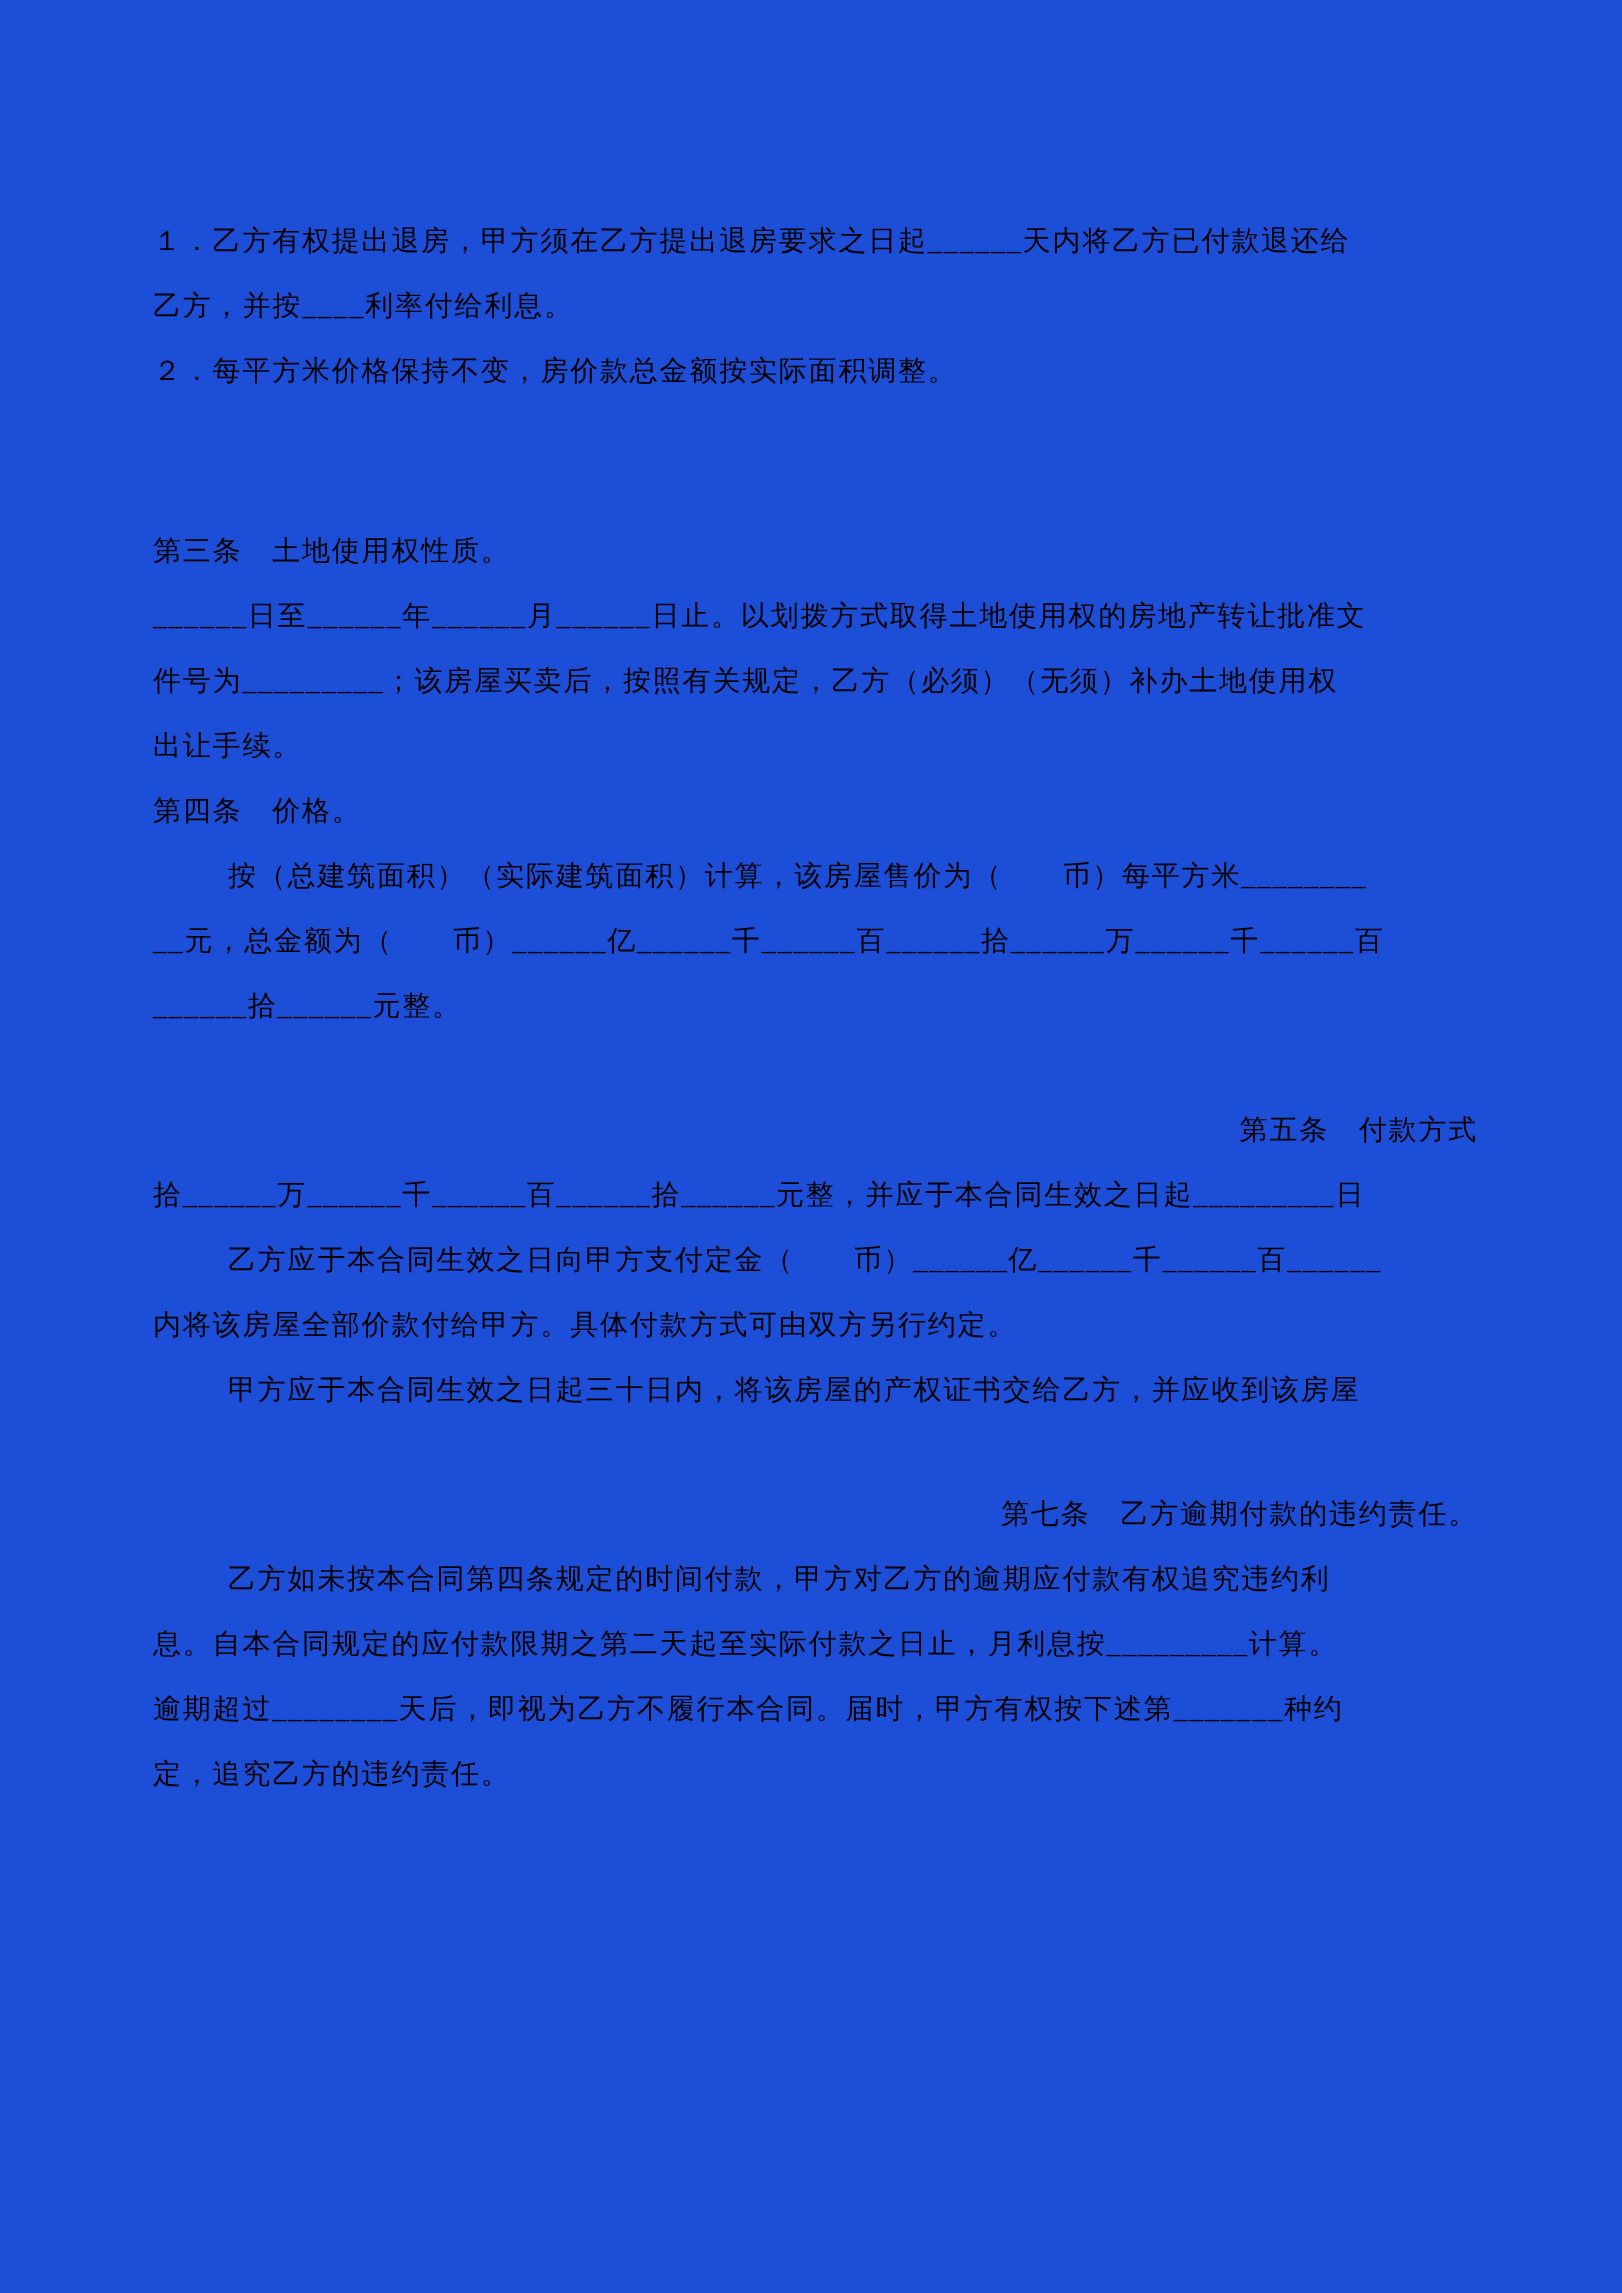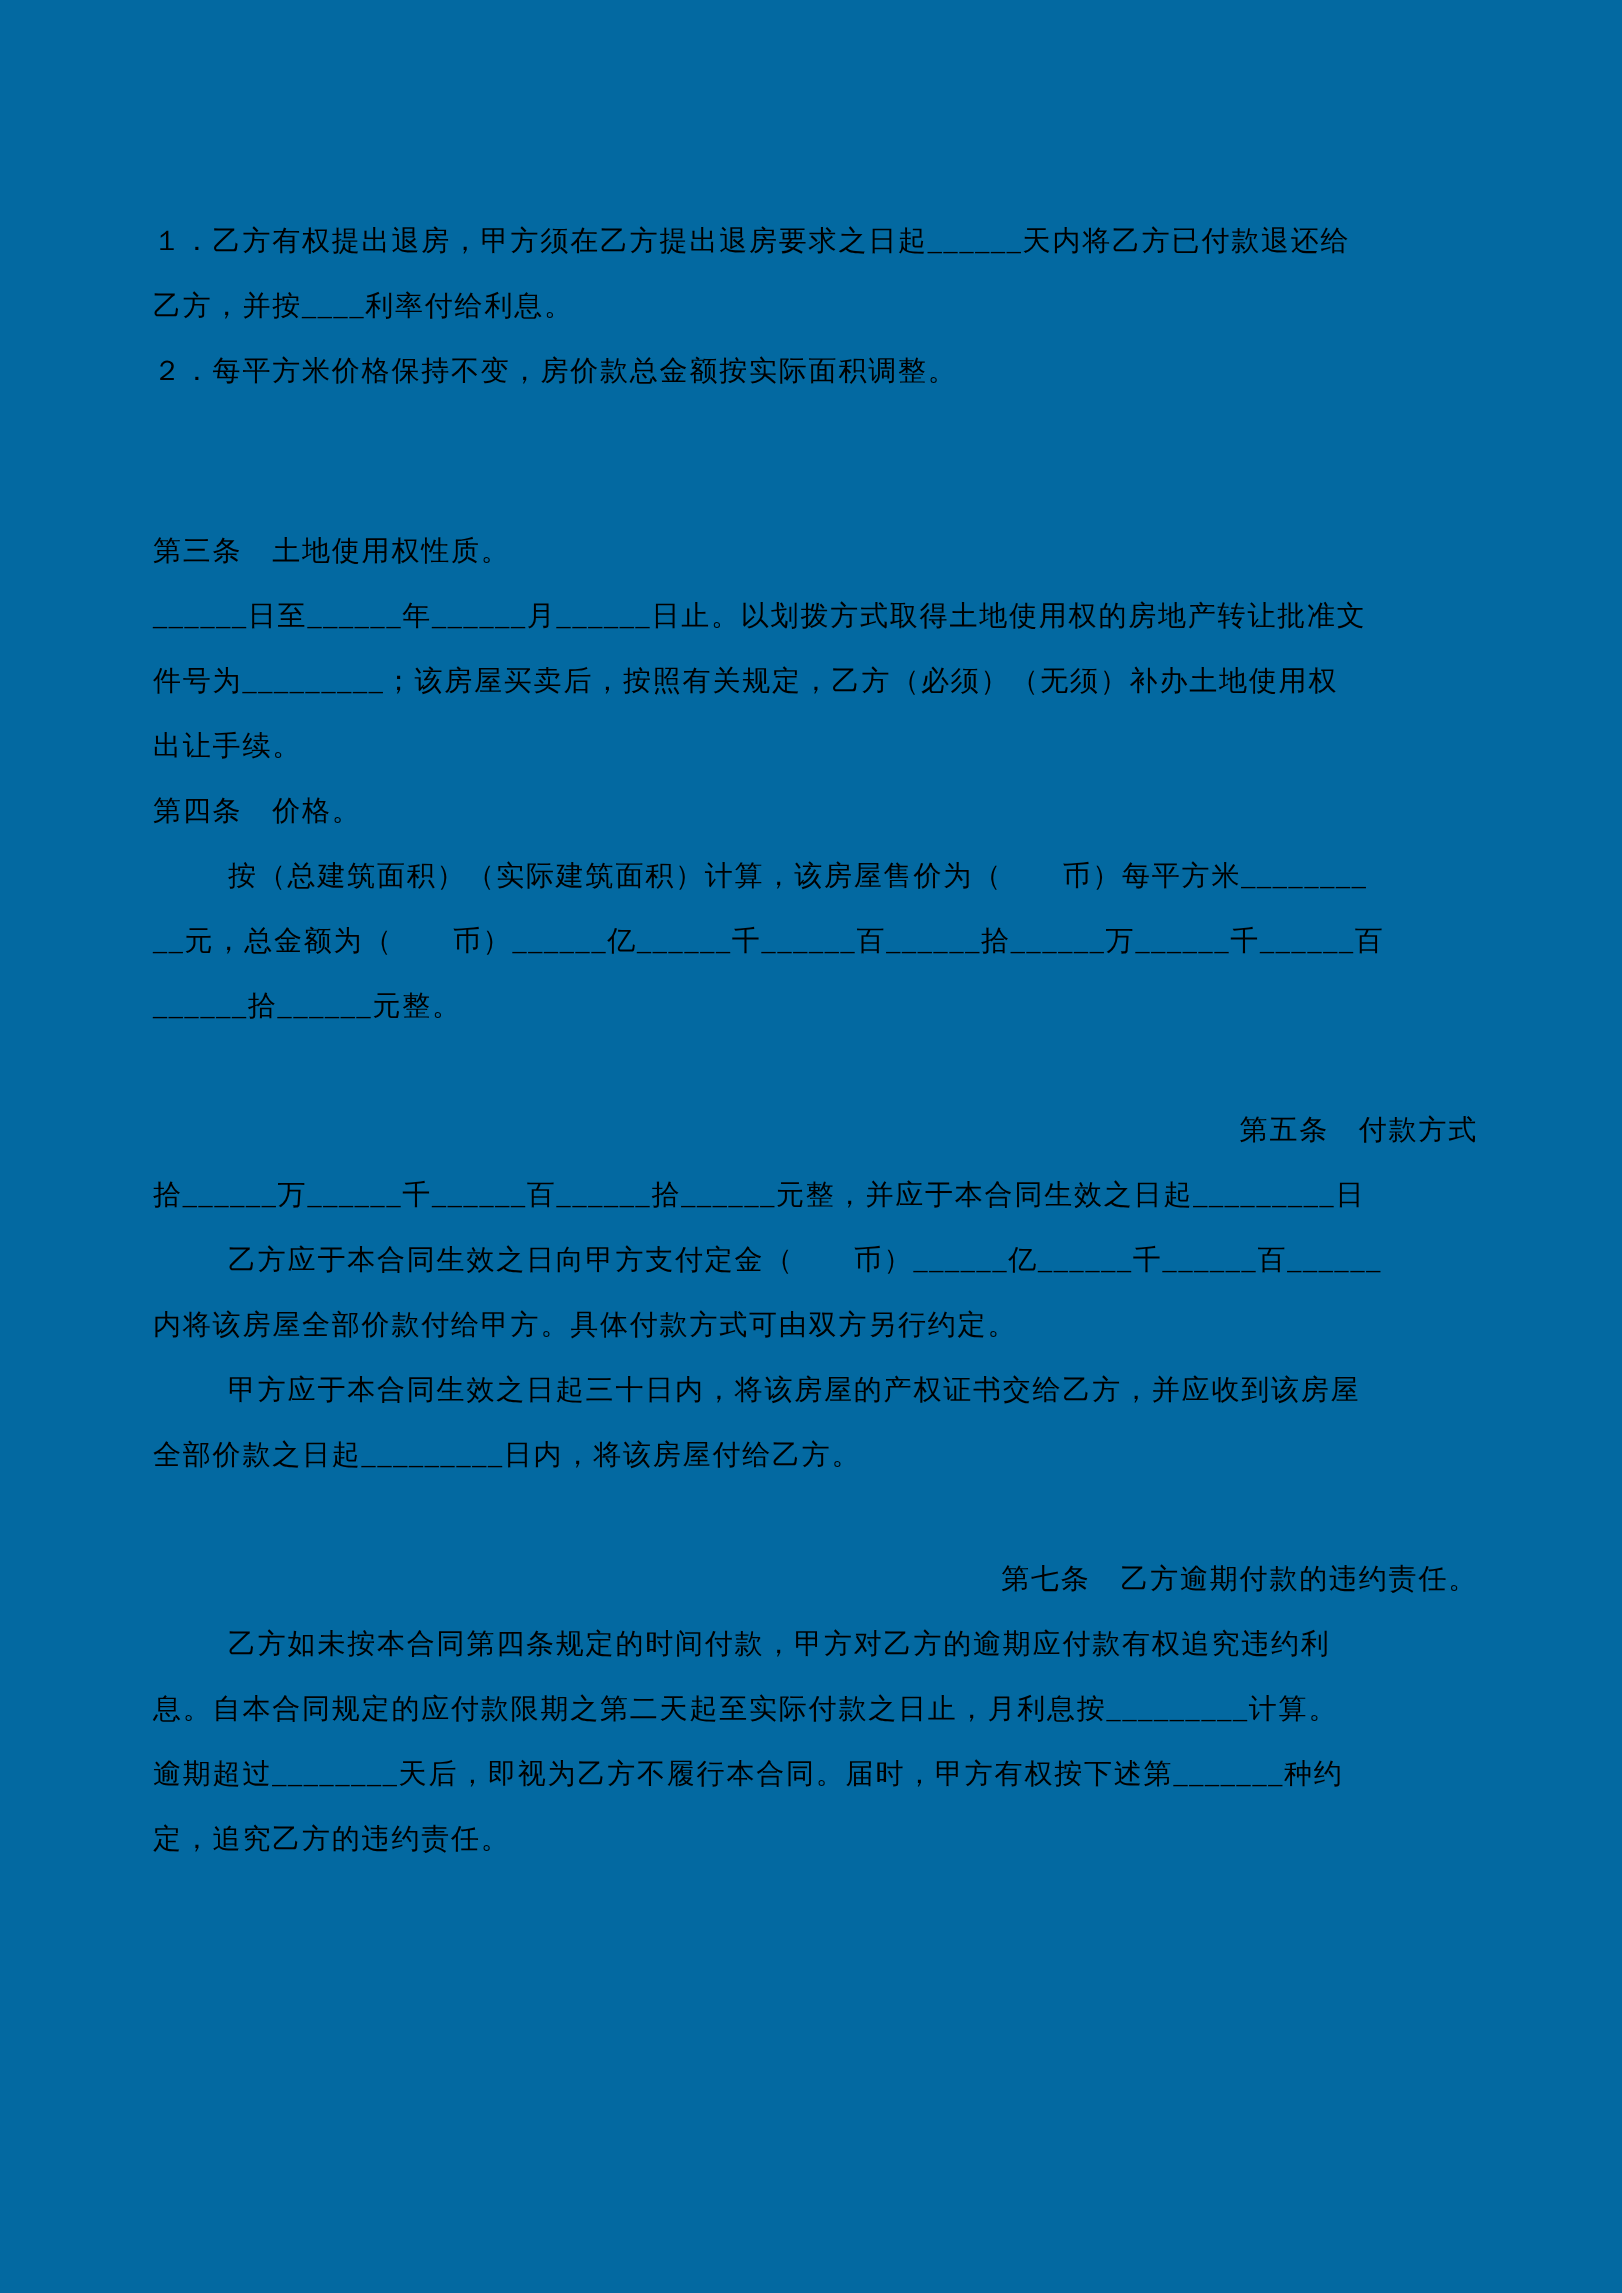"１．乙方有权提出退房，甲方须在乙方提出退房要求之日起______天内将乙方已付款" .page { background: #0369a1 -> #1d4ed8 }
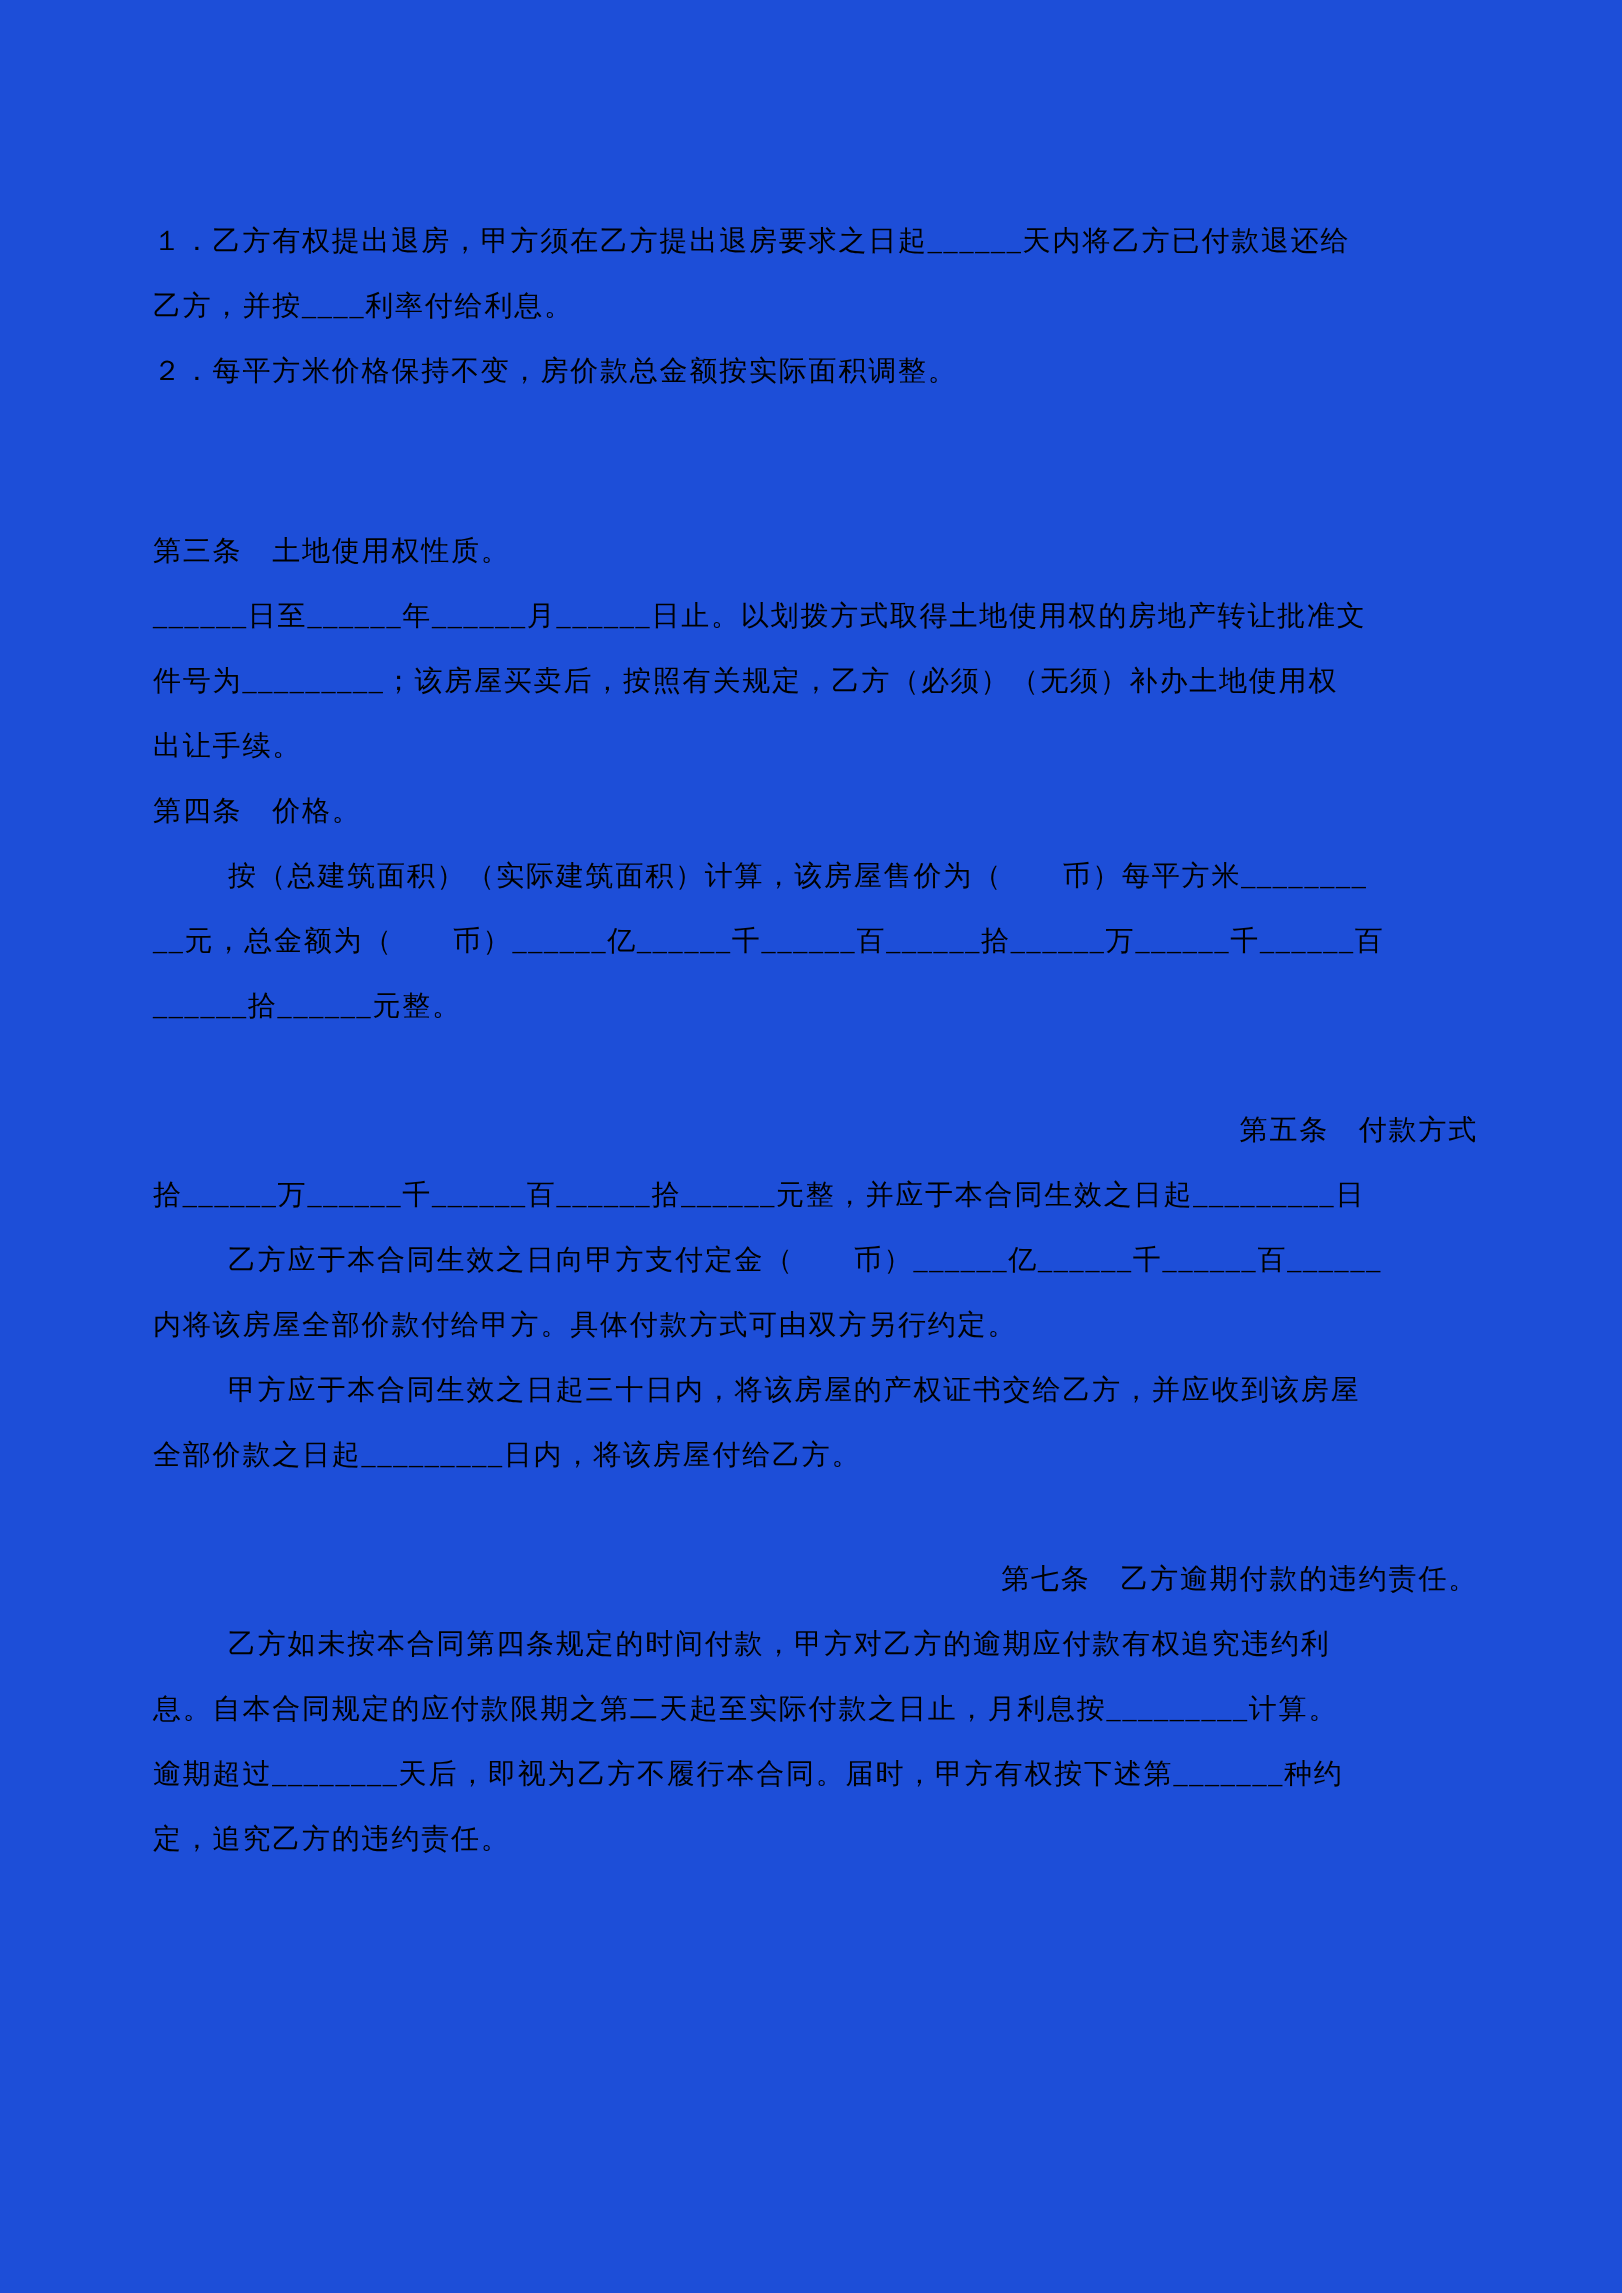"全部价款之日起_________日内，将该房屋付给乙方。" div.line { html: <div>全部价款之日起_________日内，将该房屋付给乙方。</div> -> none }
